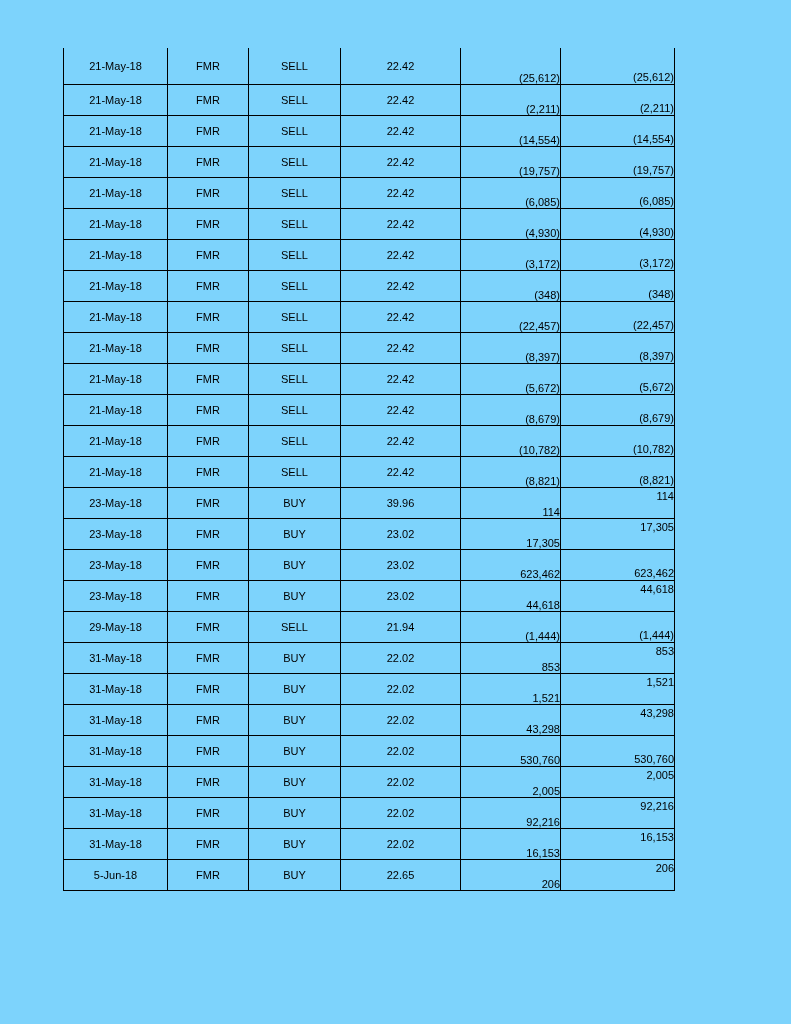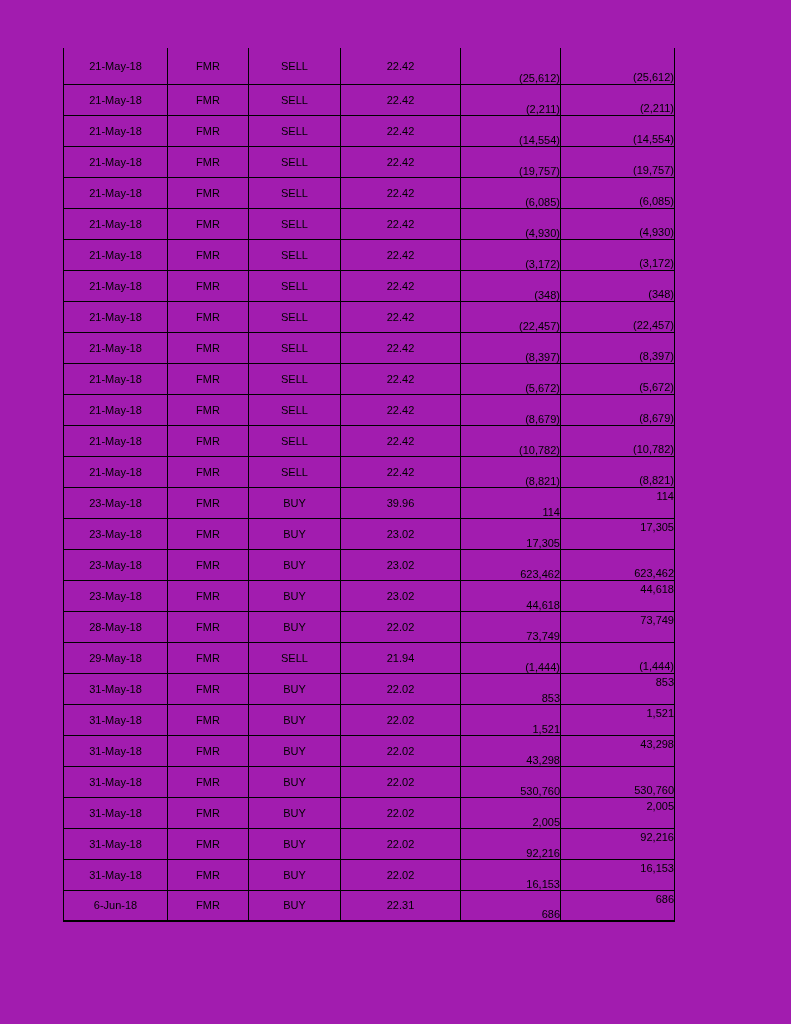"21-May-18" .page { background: #a21caf -> #7dd3fc }
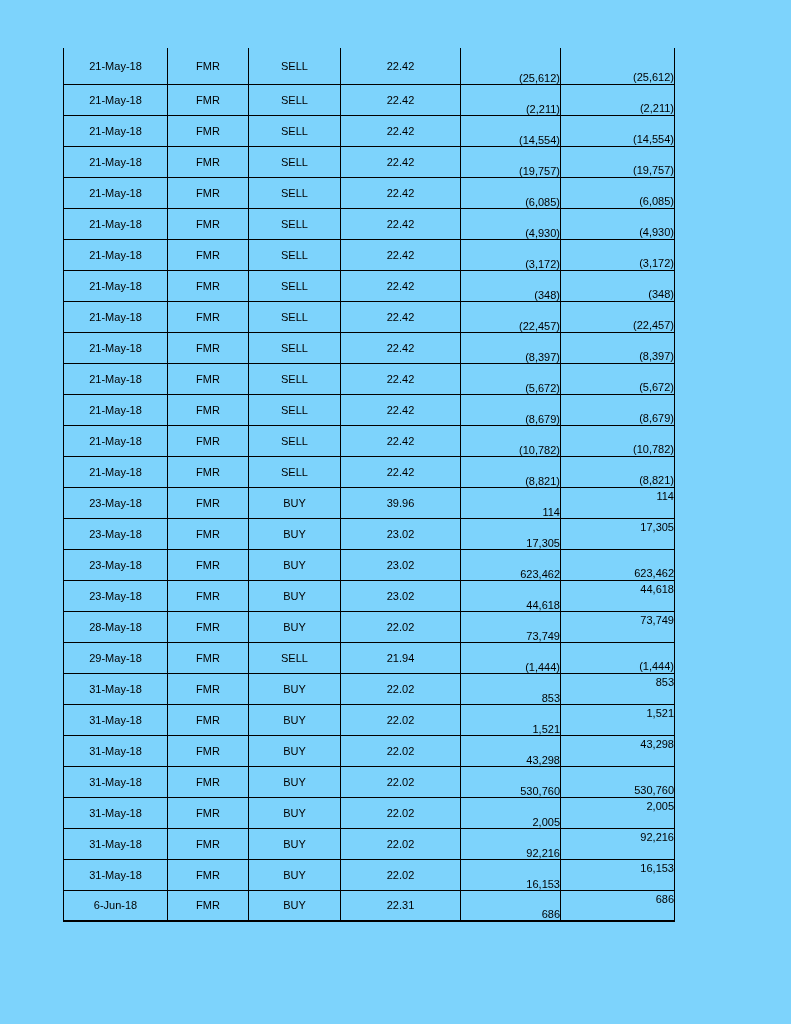"28-May-18" tr { html: <tr> <td>28-May-18</td> <td>FMR</td> <td>BUY</td> <td>22.02</td> <td>73,749</td> <td>73,749</td> </tr> -> none }
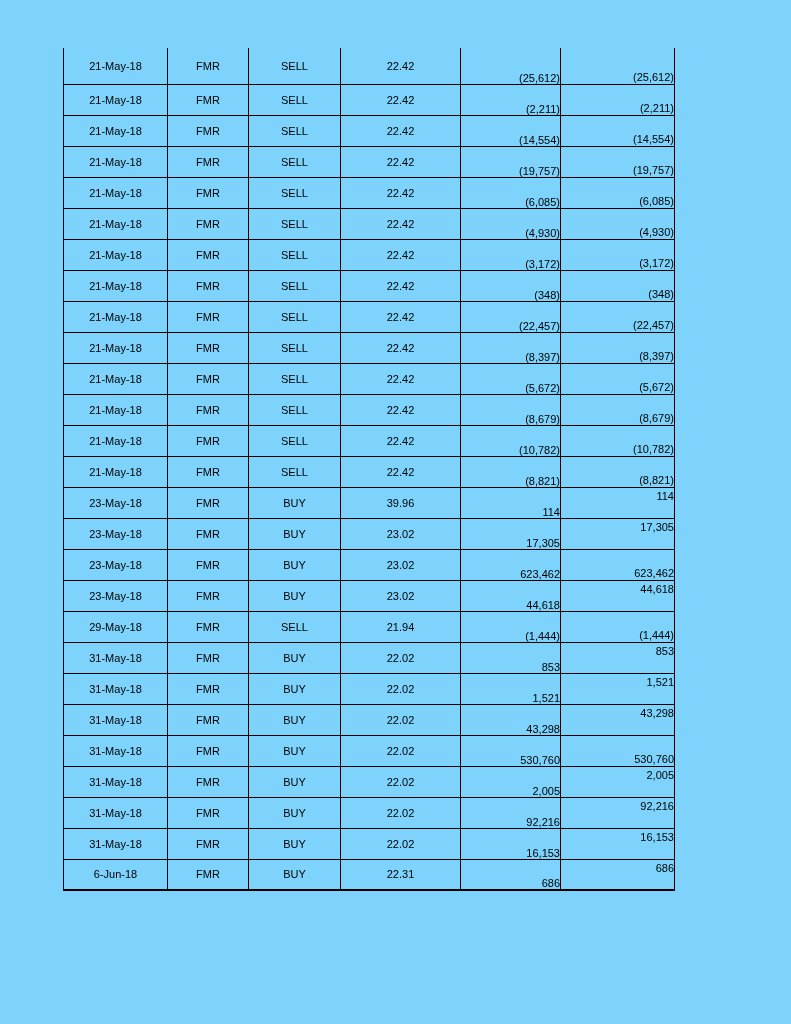"5-Jun-18" tr { html: none -> <tr> <td>5-Jun-18</td> <td>FMR</td> <td>BUY</td> <td>22.65</td> <td>206</td> <td>206</td> </tr> }
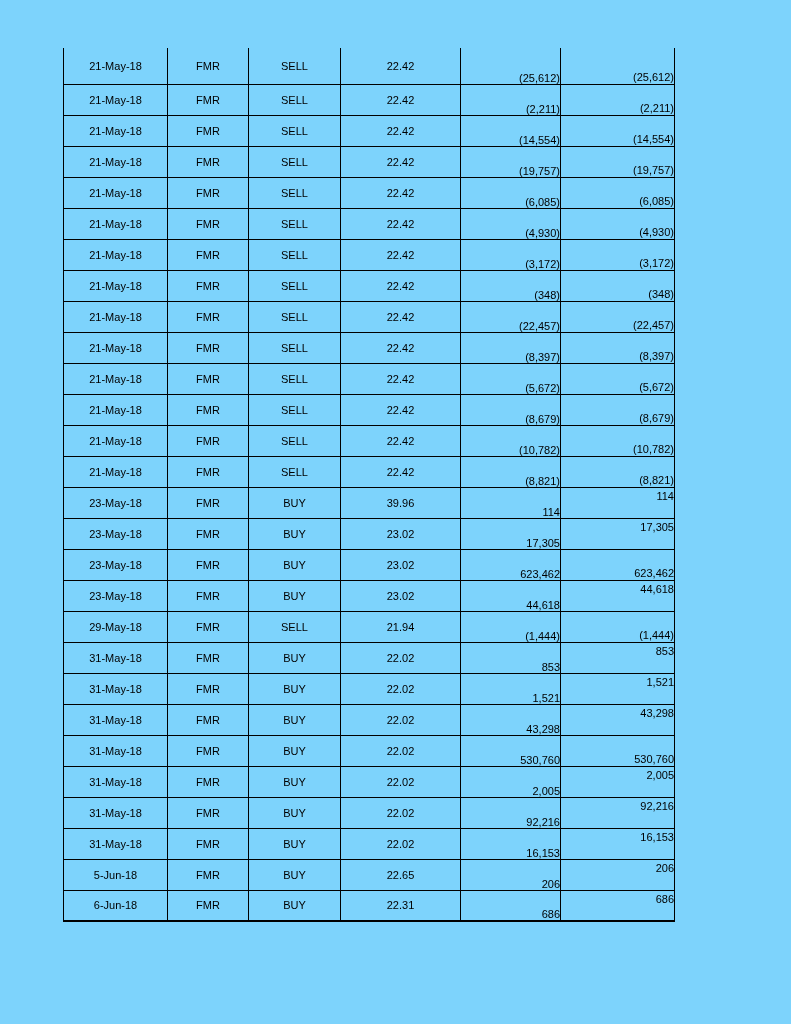"6-Jun-18" tr.last-row { html: <tr> <td>6-Jun-18</td> <td>FMR</td> <td>BUY</td> <td>22.31</td> <td>686</td> <td>686</td> </tr> -> none }
